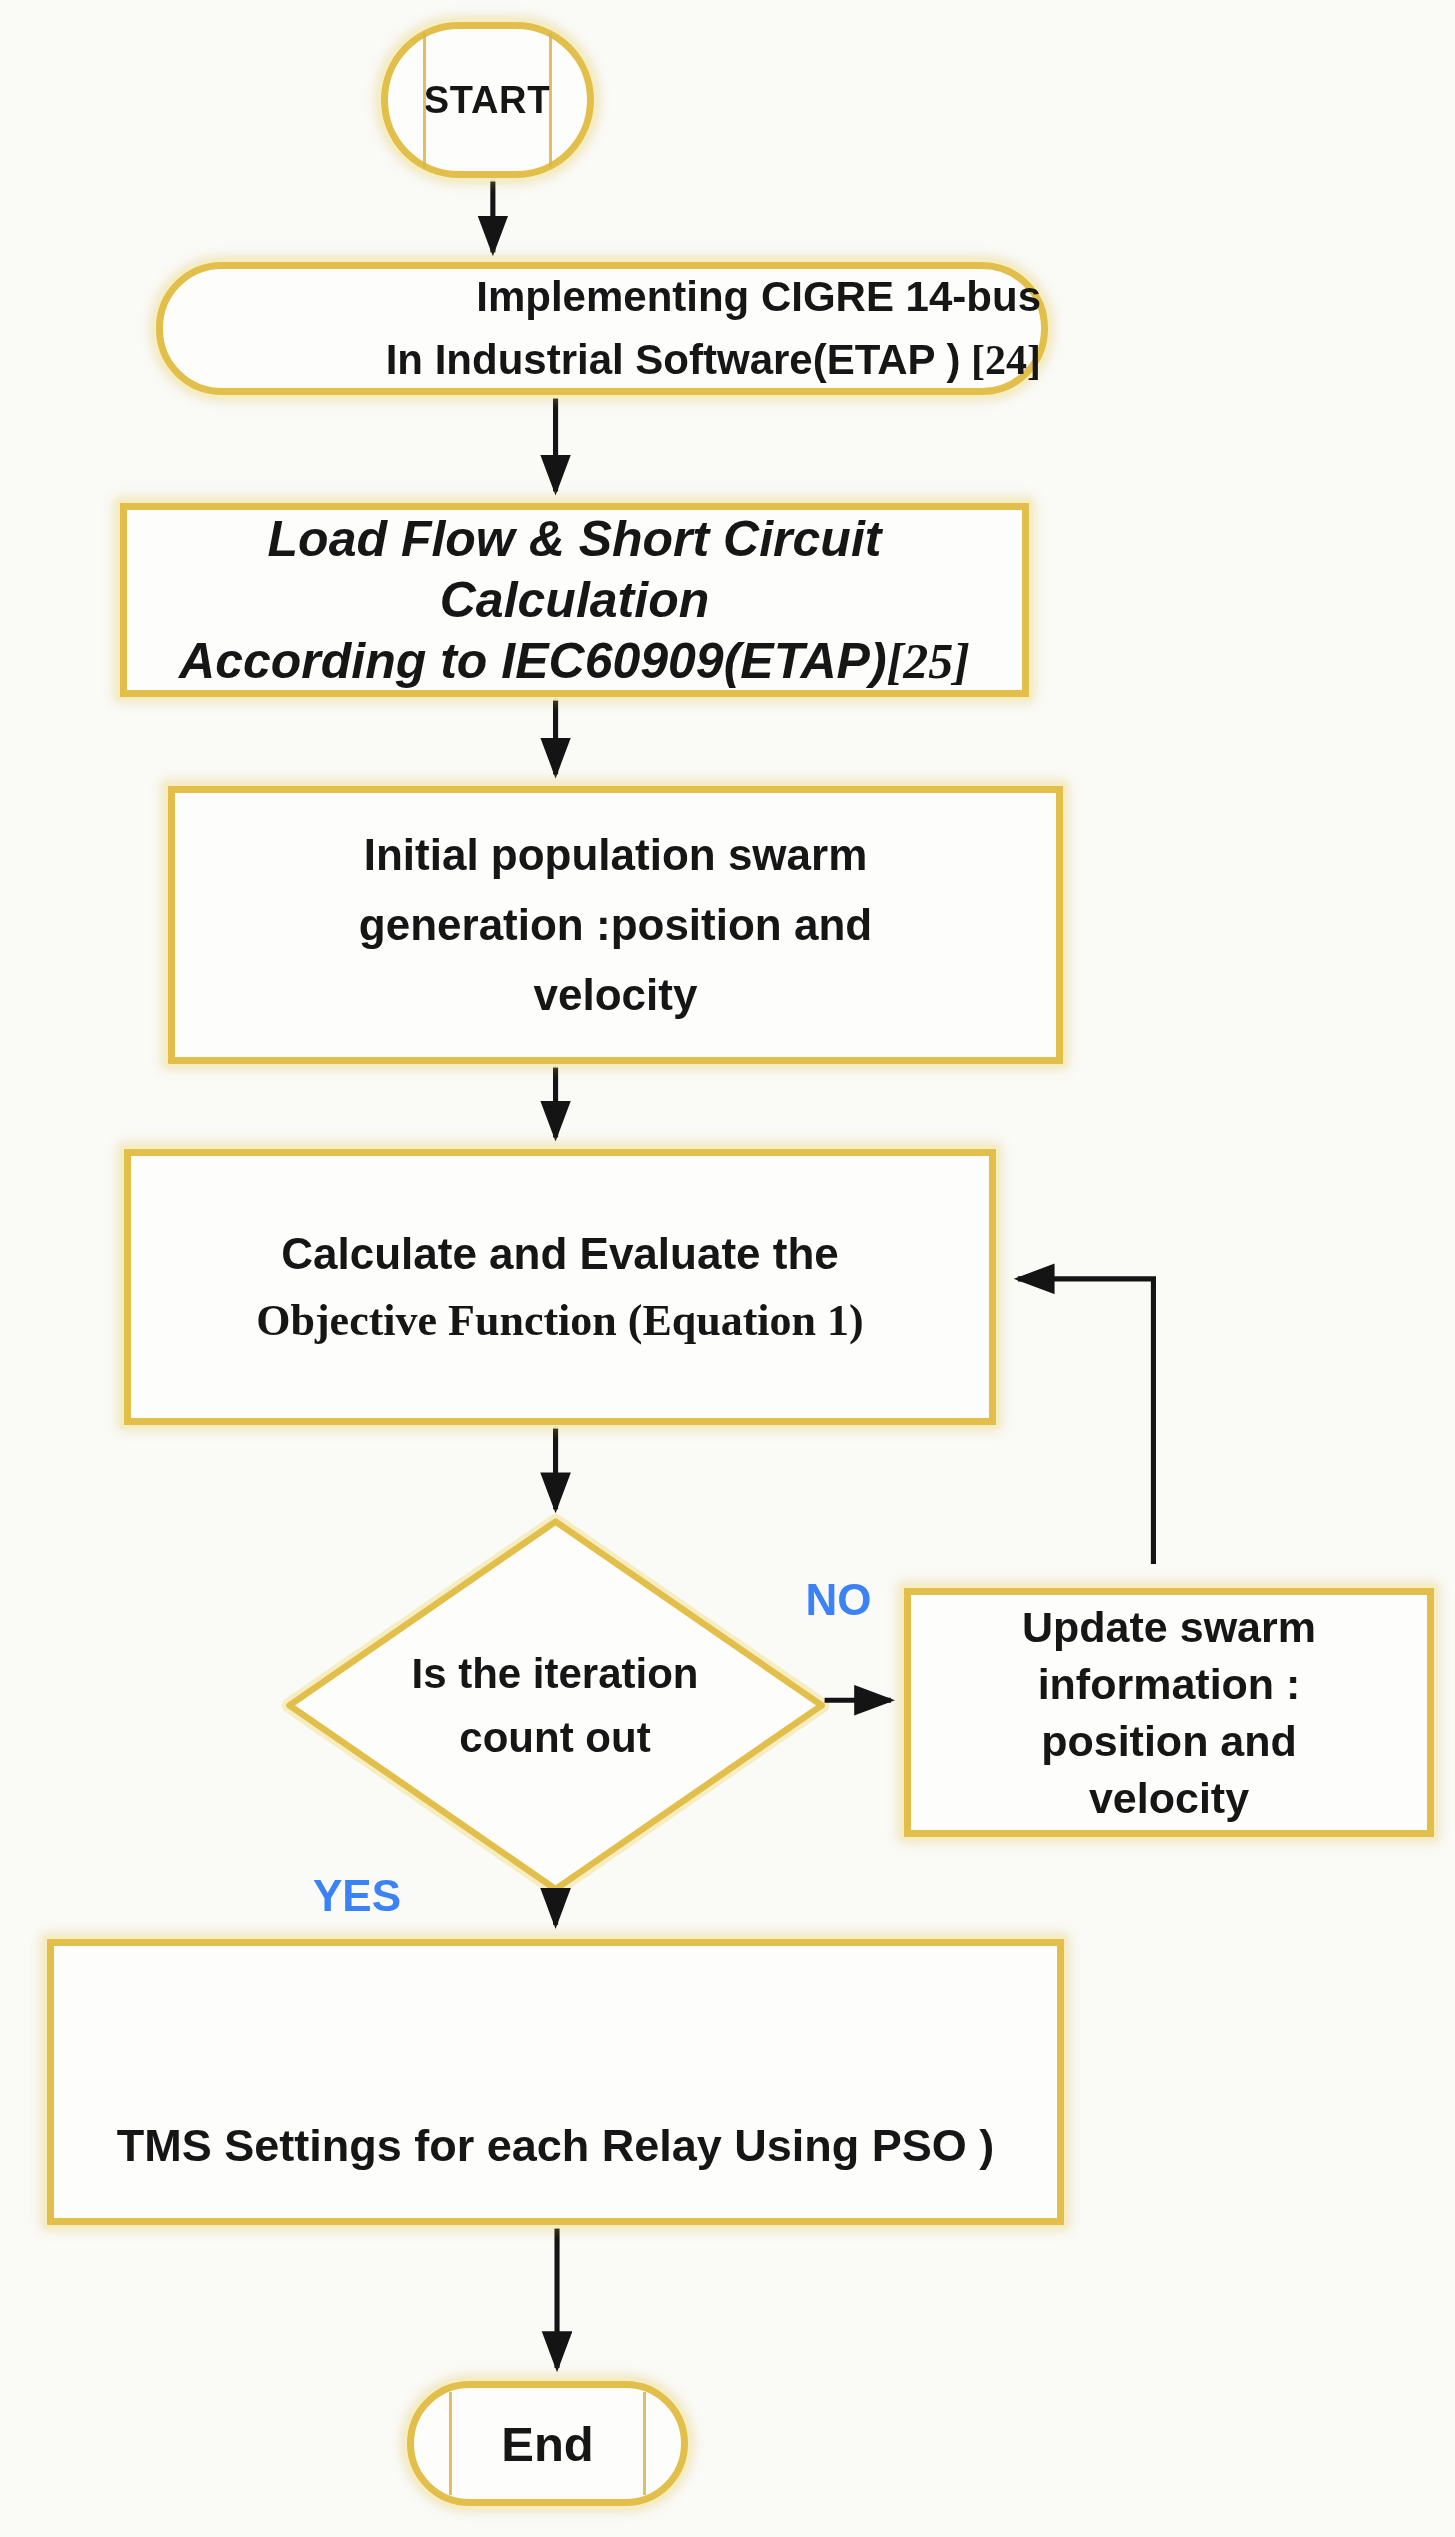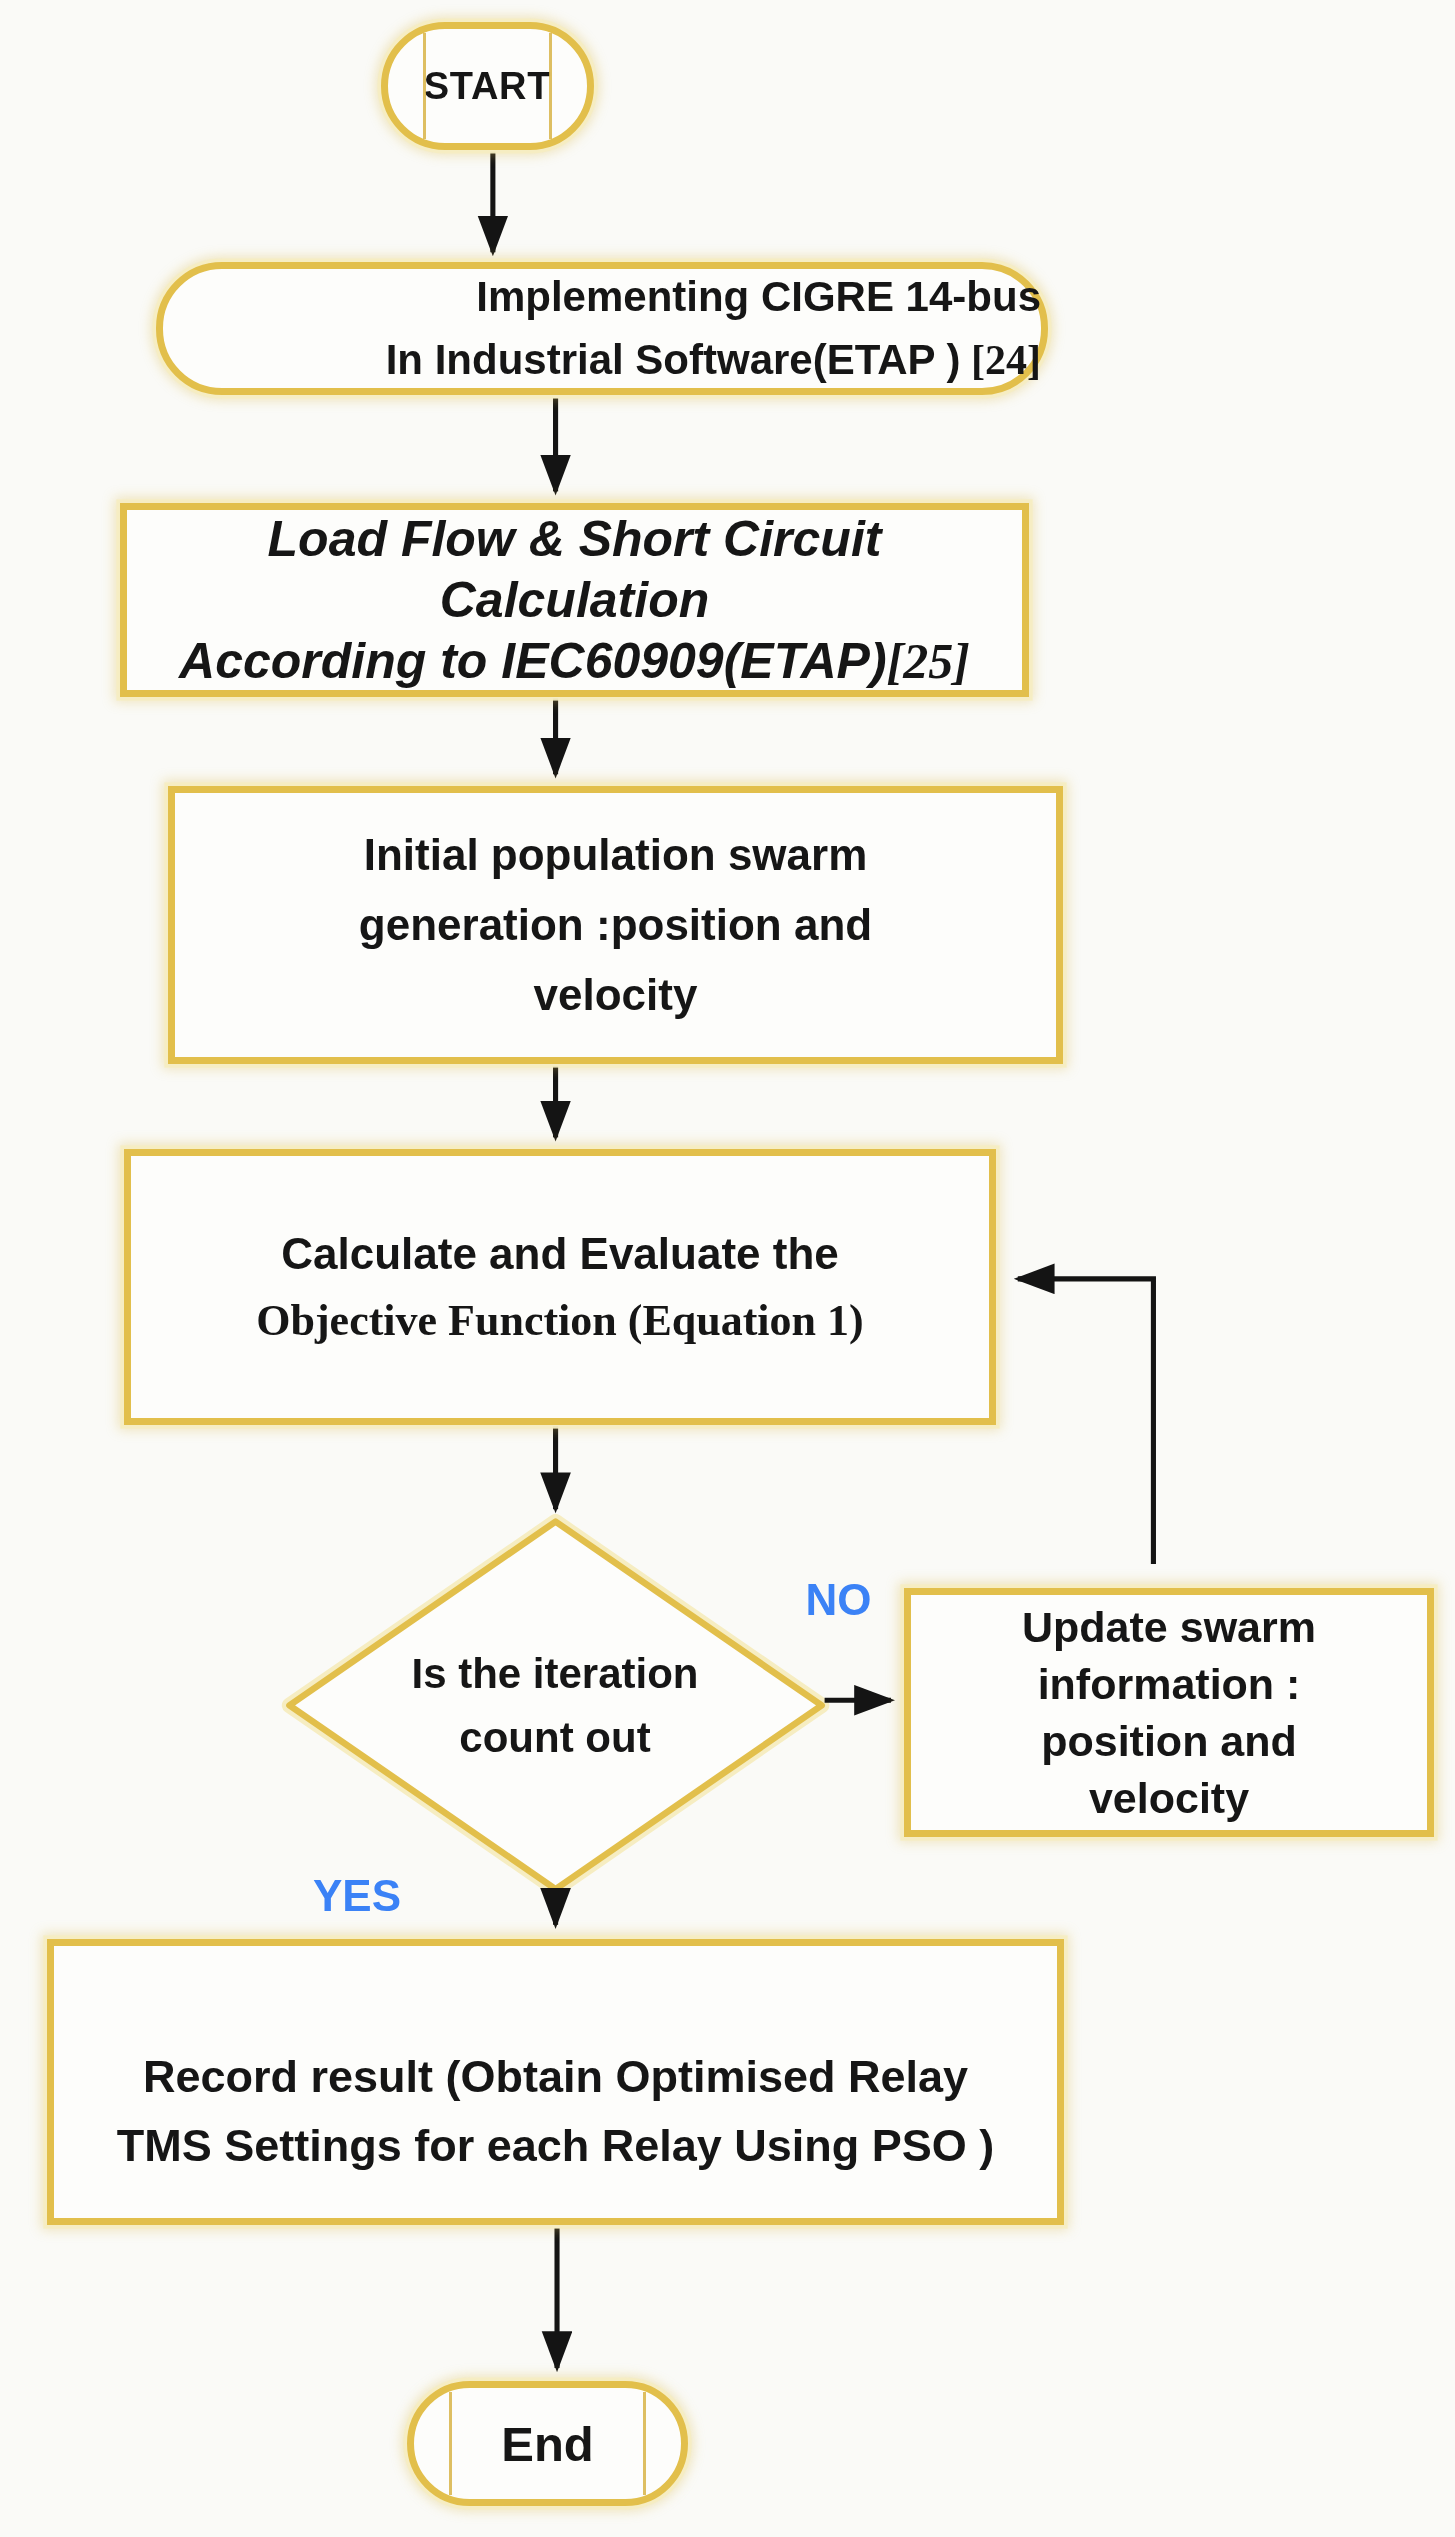"START" #n-start { height: 128px -> 156px }
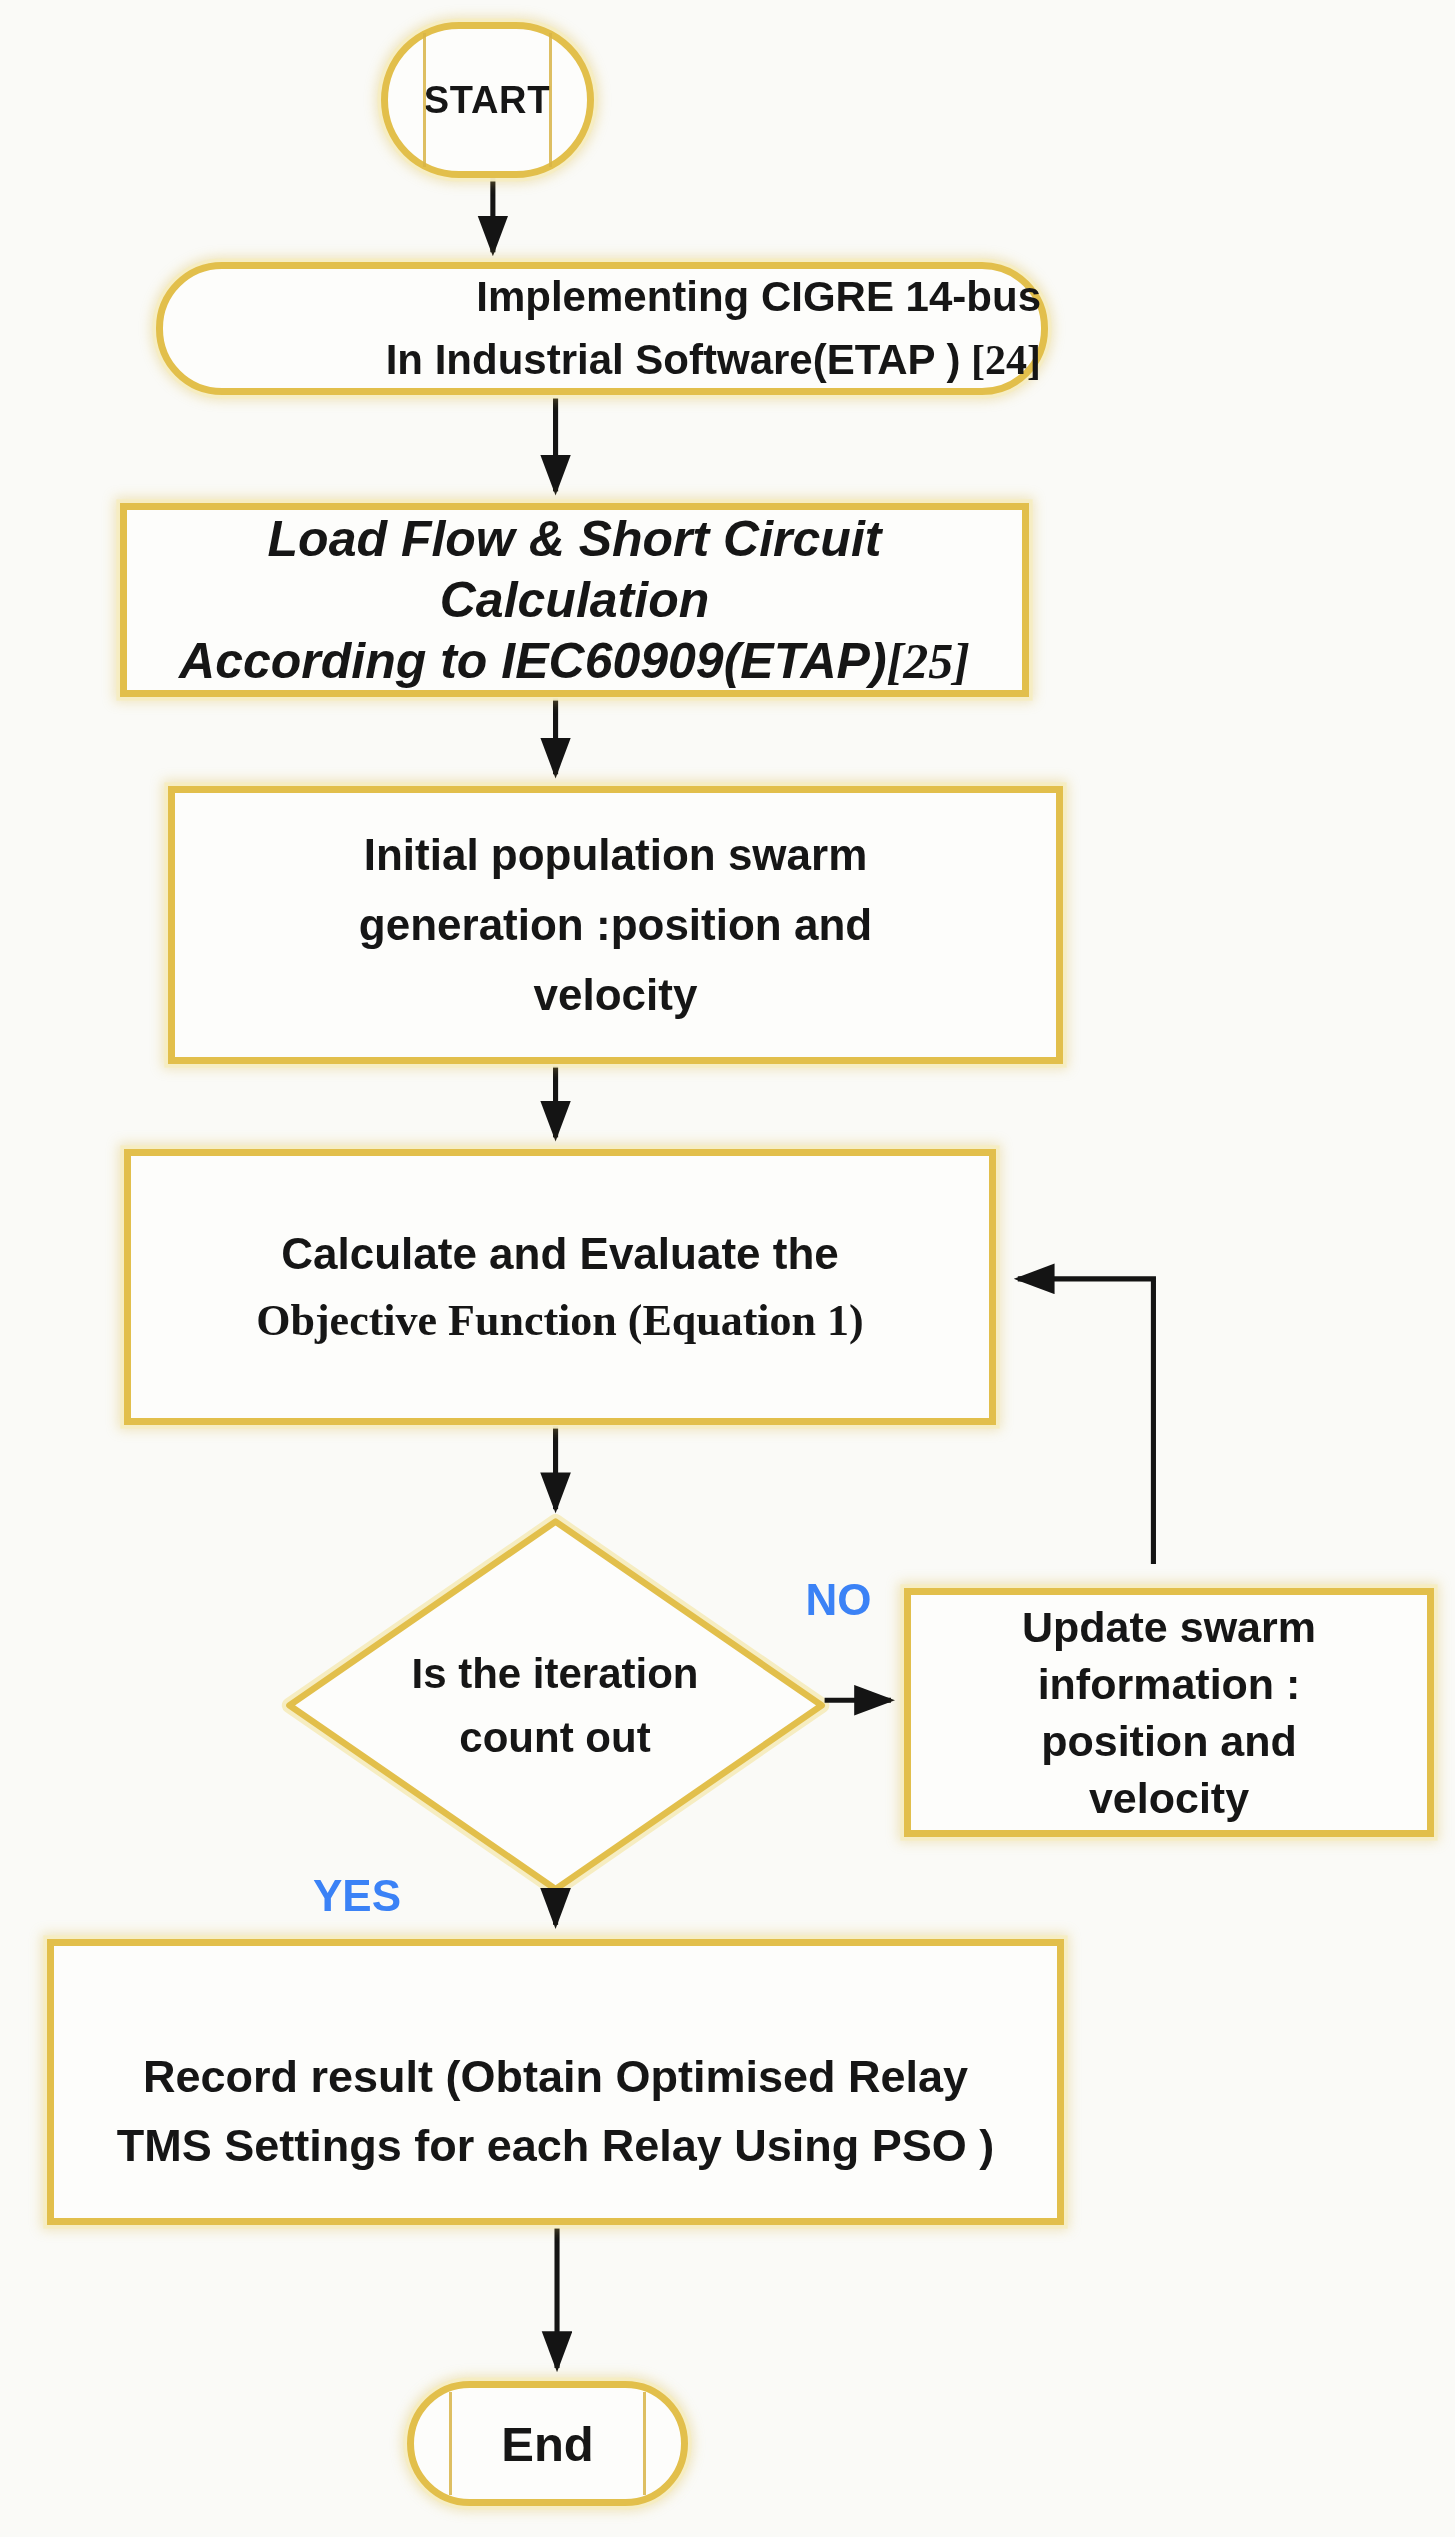"Record result (Obtain Optimised Relay" div.tline { html: <div>Record result (Obtain Optimised Relay</div> -> none }
